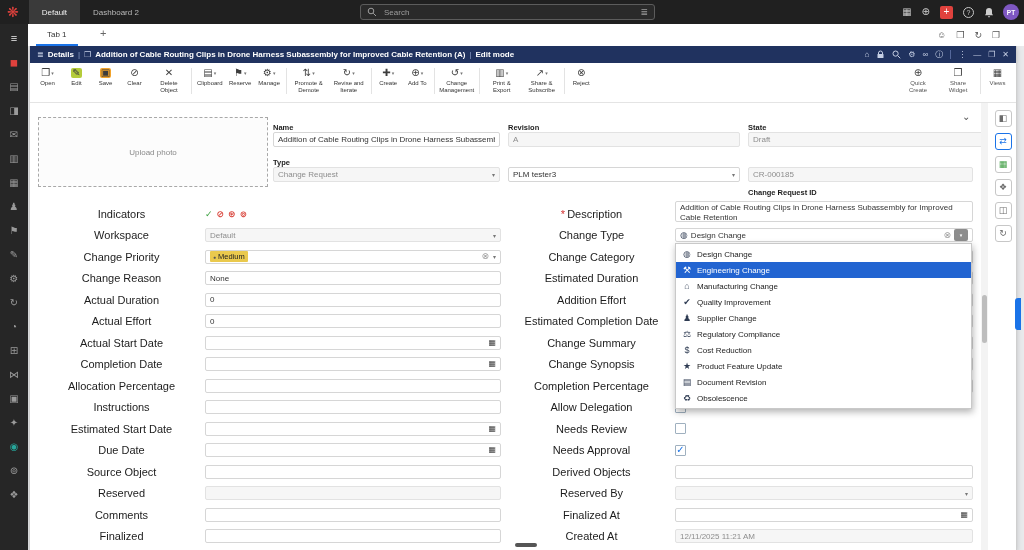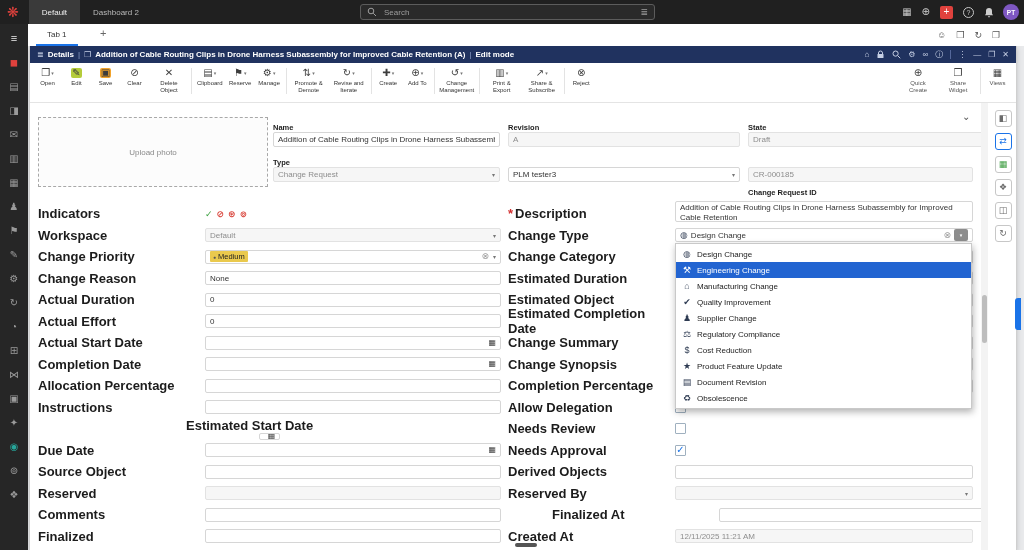"Indicators" .flab { font-size: 13px -> 11px; font-weight: bold -> normal; text-align: none -> center }
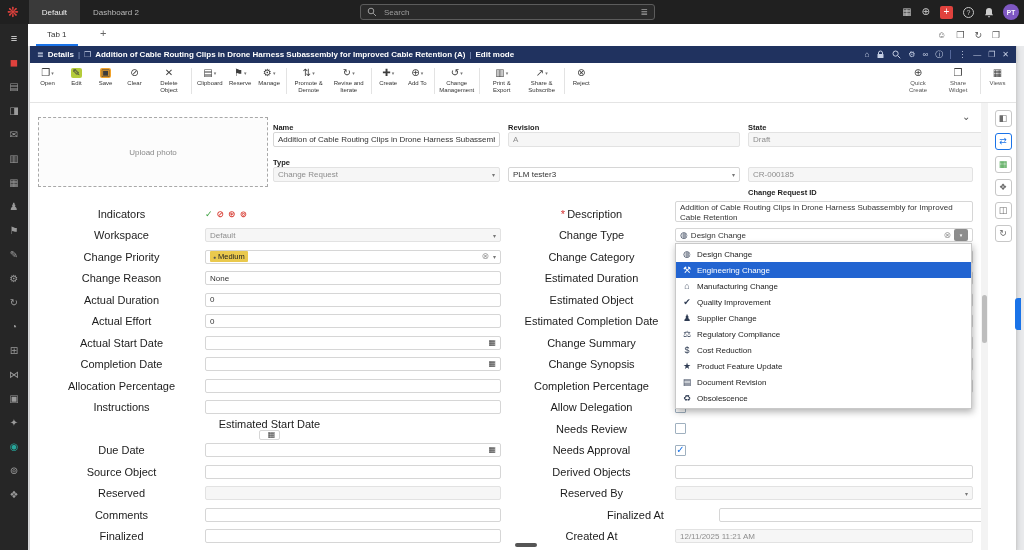"Estimated Object" span.flab { text: Estimated Object -> Addition Effort }
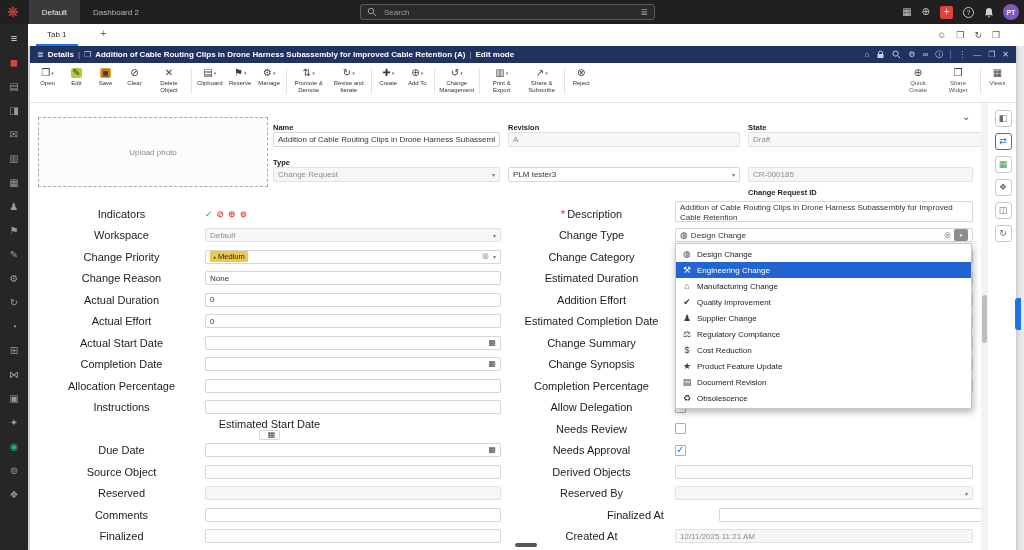"Estimated Start Date" div.frow { flex-direction: column -> none }
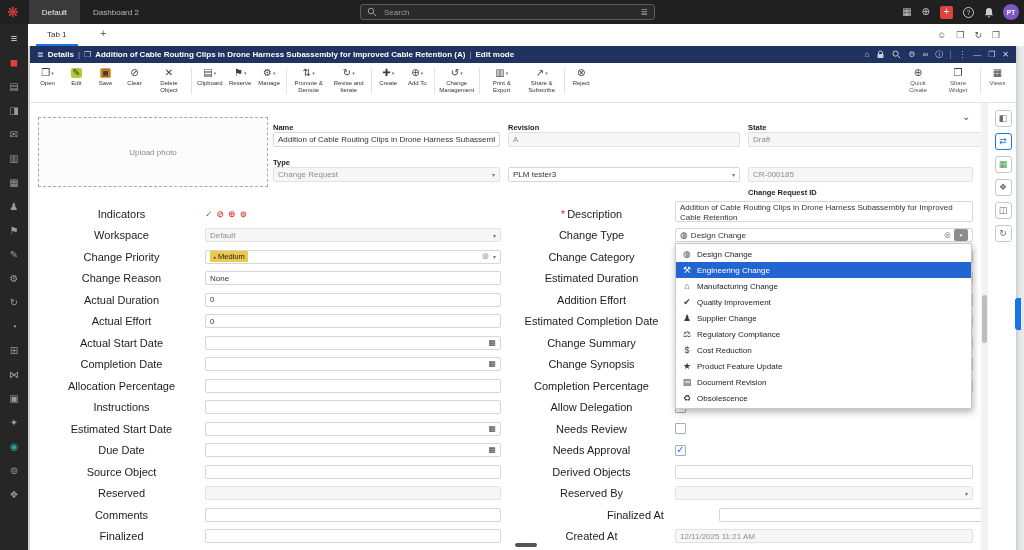"Finalized At" div.frow { margin-left: 44px -> none }
